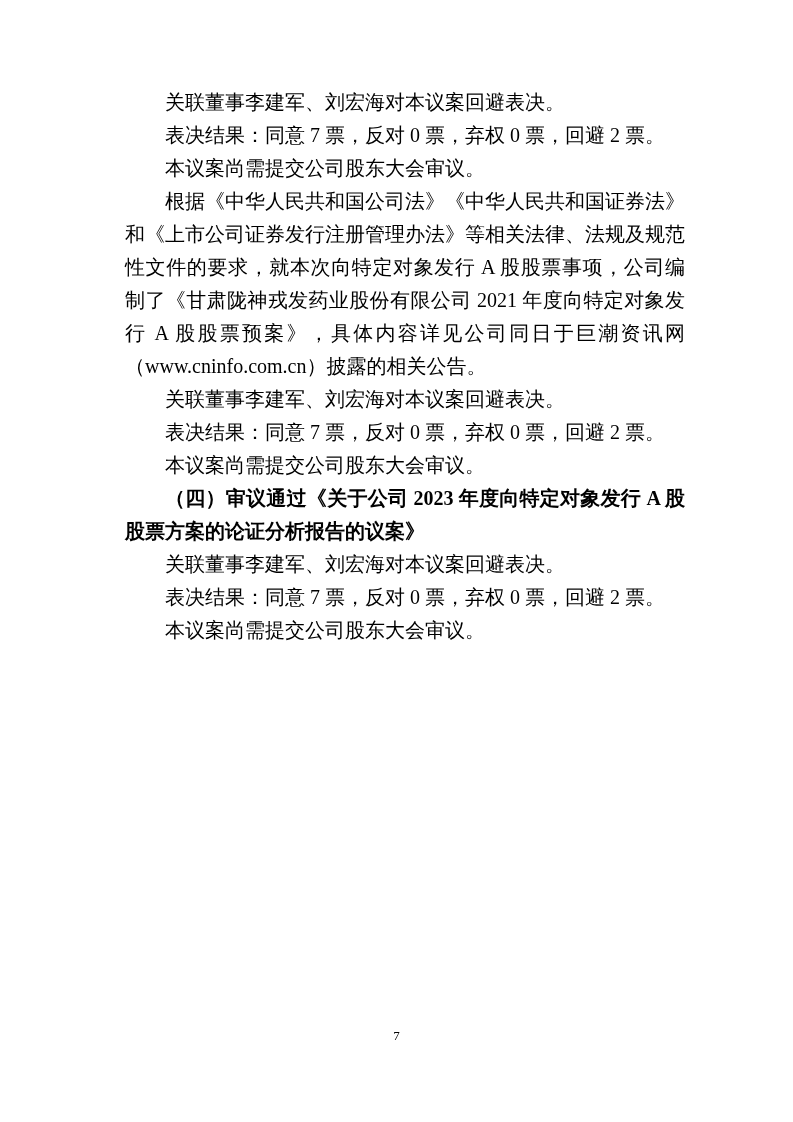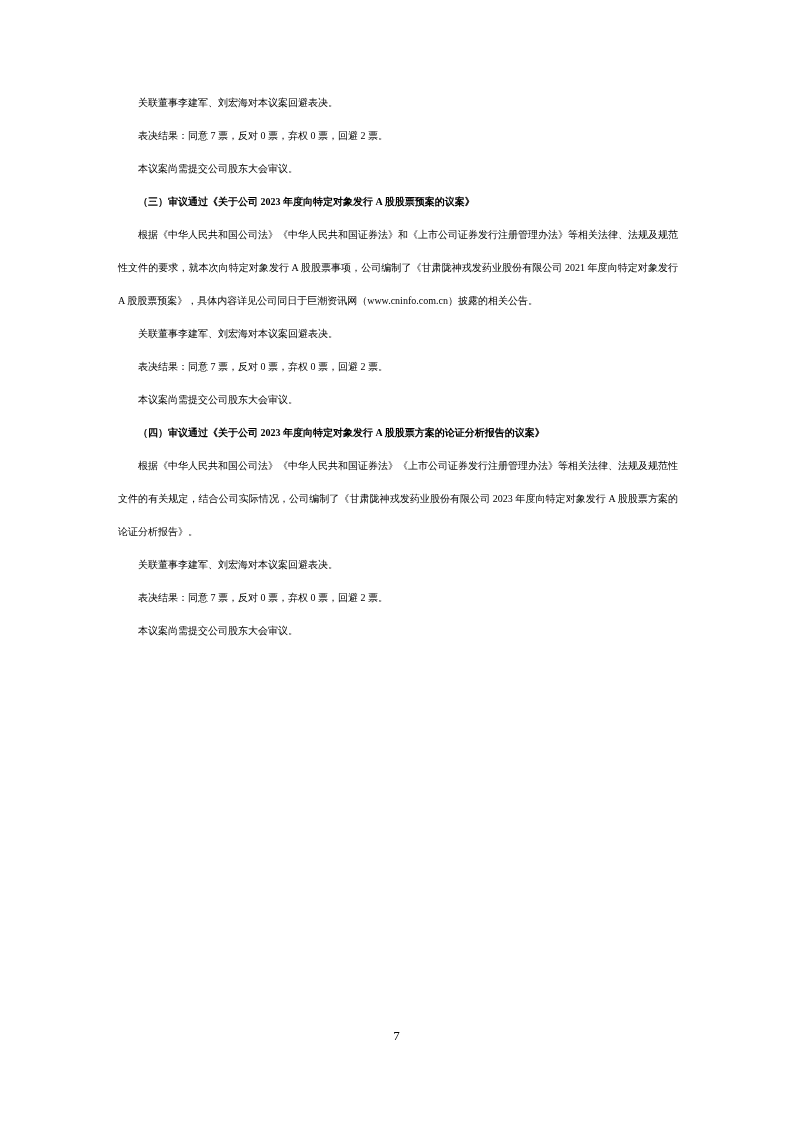"关联董事李建军、刘宏海对本议案回避表决。" .content { font-size: 10px -> 20px; left: 118px -> 125px }
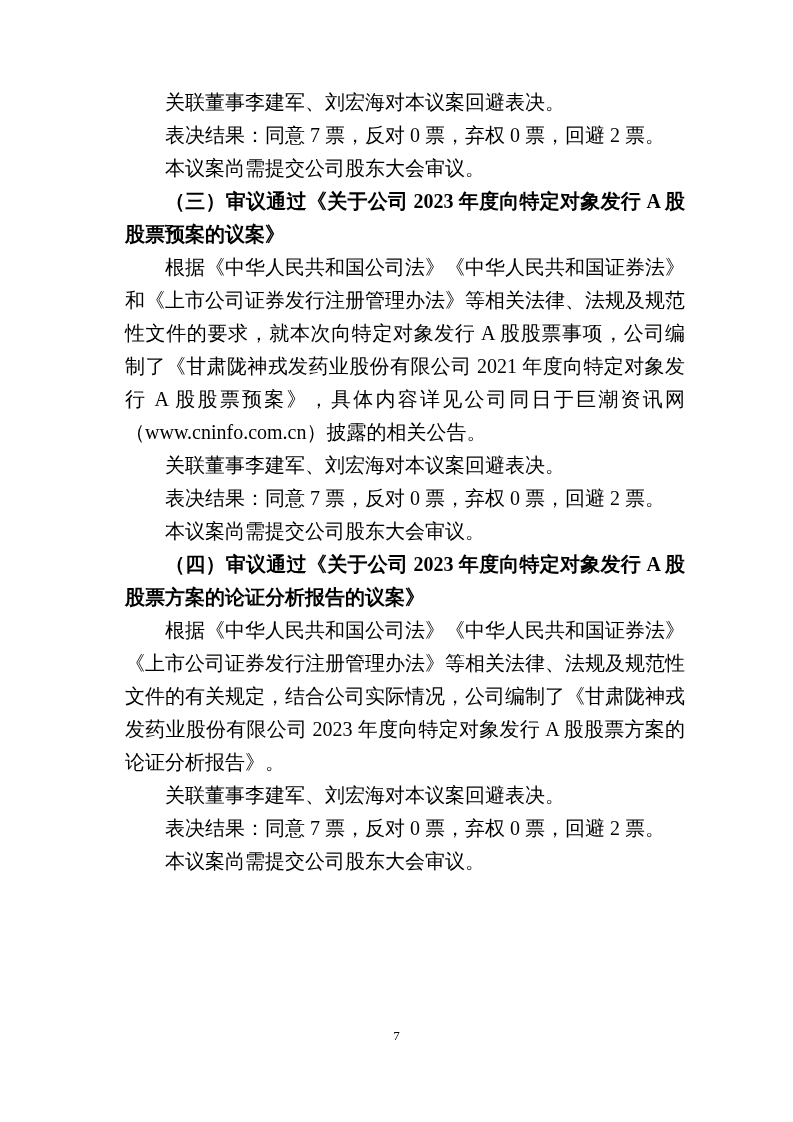"（三）审议通过《关于公司 2023 年度向特定对象发行 A 股股票预案的议案》" p.heading { html: <p>（三）审议通过《关于公司 2023 年度向特定对象发行 A 股股票预案的议案》</p> -> none }
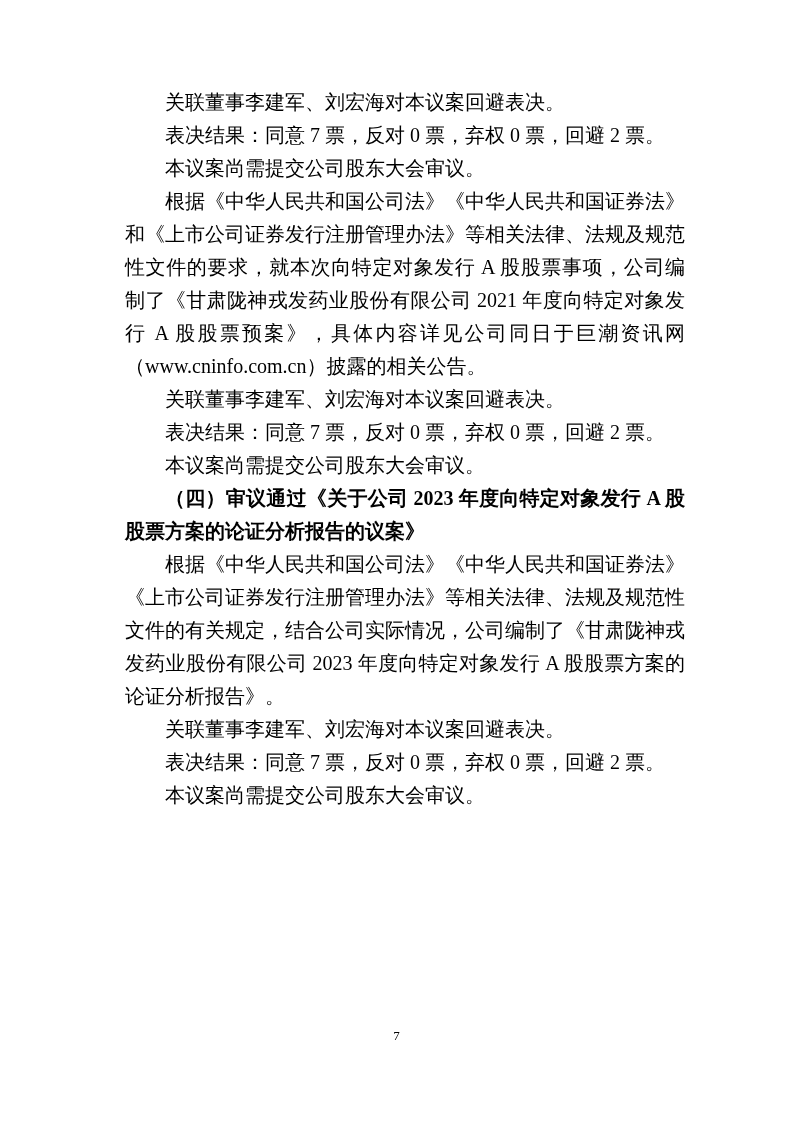"根据《中华人民共和国公司法》《中华人民共和国证券法》《上市公司证券发行注册管理办" p.para { html: <p>根据《中华人民共和国公司法》《中华人民共和国证券法》《上市公司证券发行注册管理办法》等相关法律、法规及规范性文件的有关规定，结合公司实际情况，公司编制了《甘肃陇神戎发药业股份有限公司 2023 年度向特定对象发行 A 股股票方案的论证分析报告》。</p> -> none }
